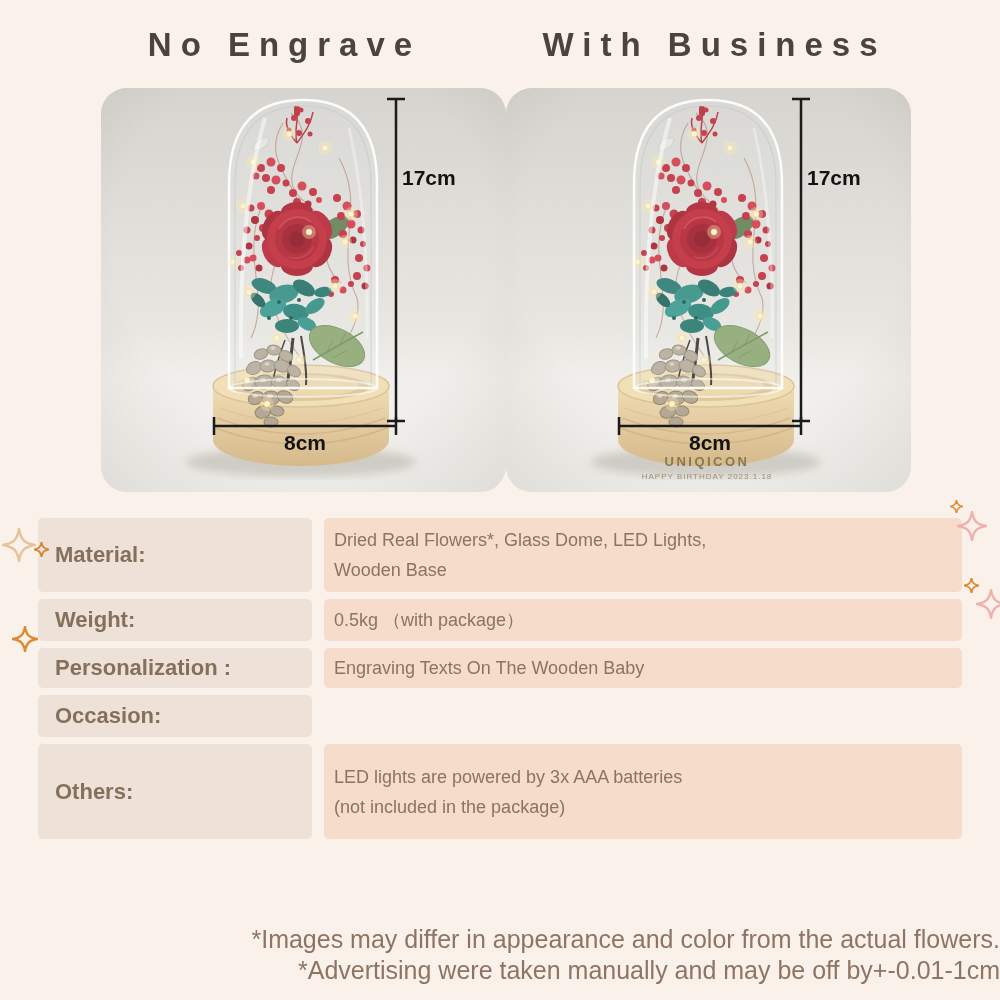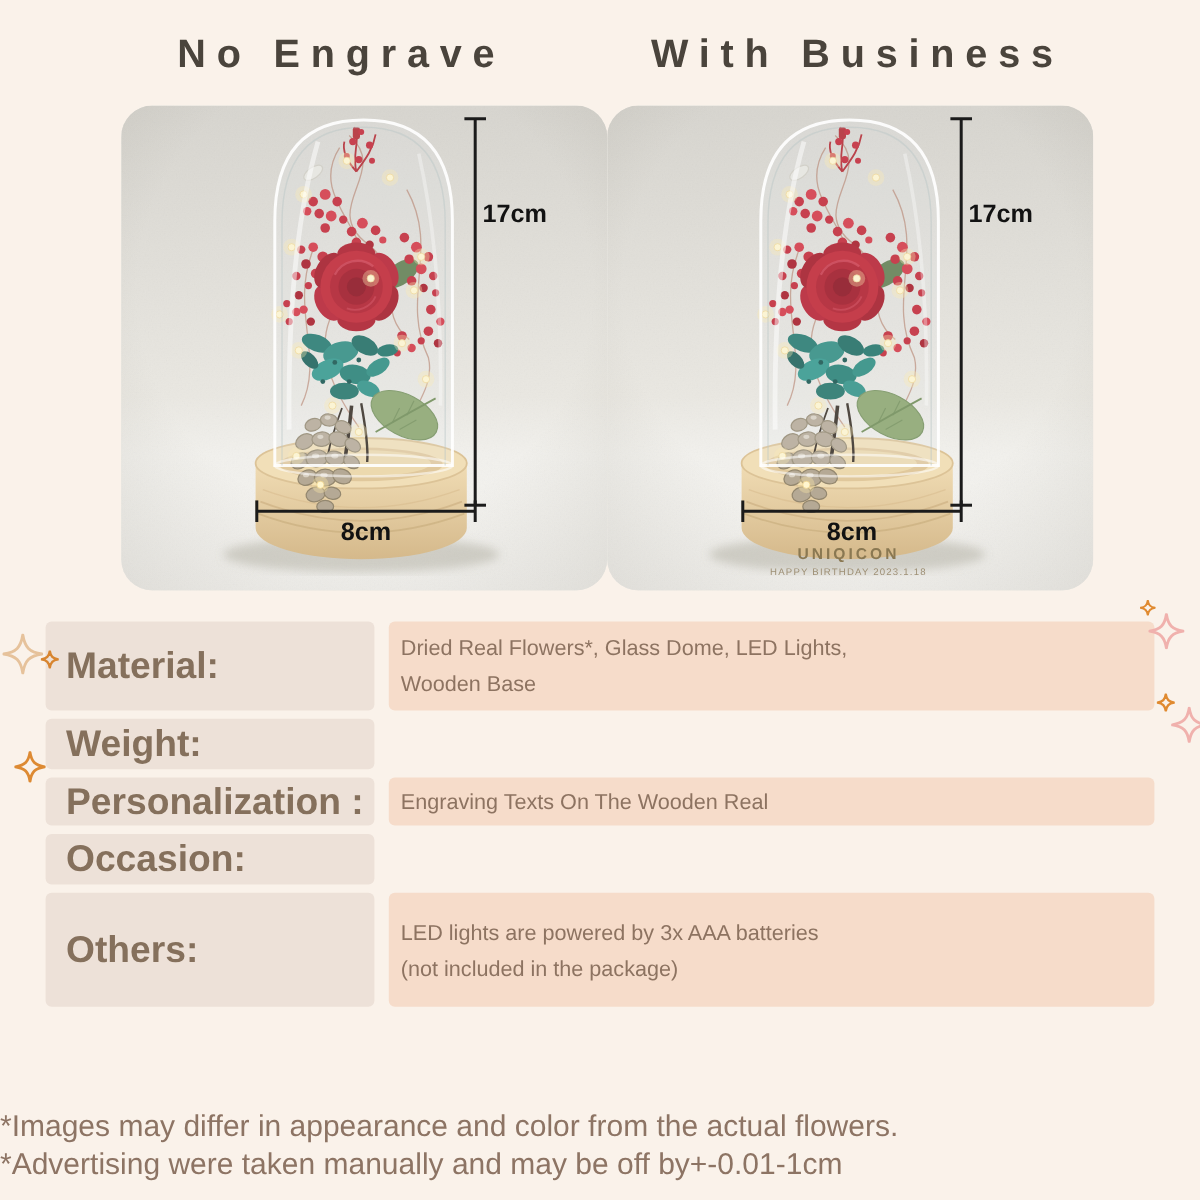"Material:" .spec-label { font-size: 31px -> 22px }
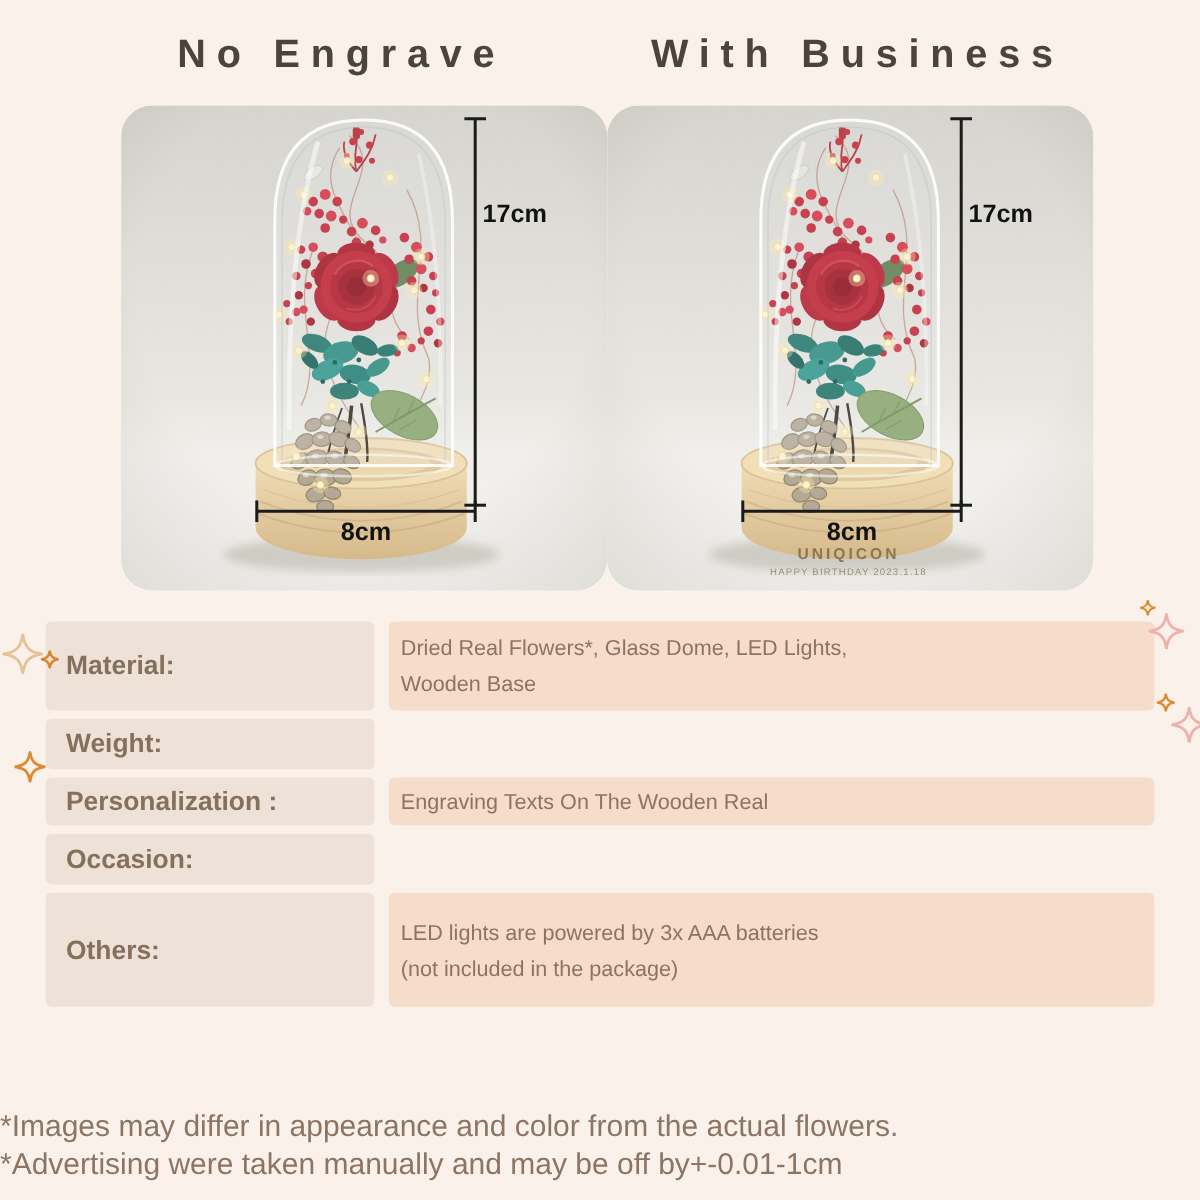"0.5kg （with package）" div.spec-value { html: none -> <div>0.5kg （with package）</div> }
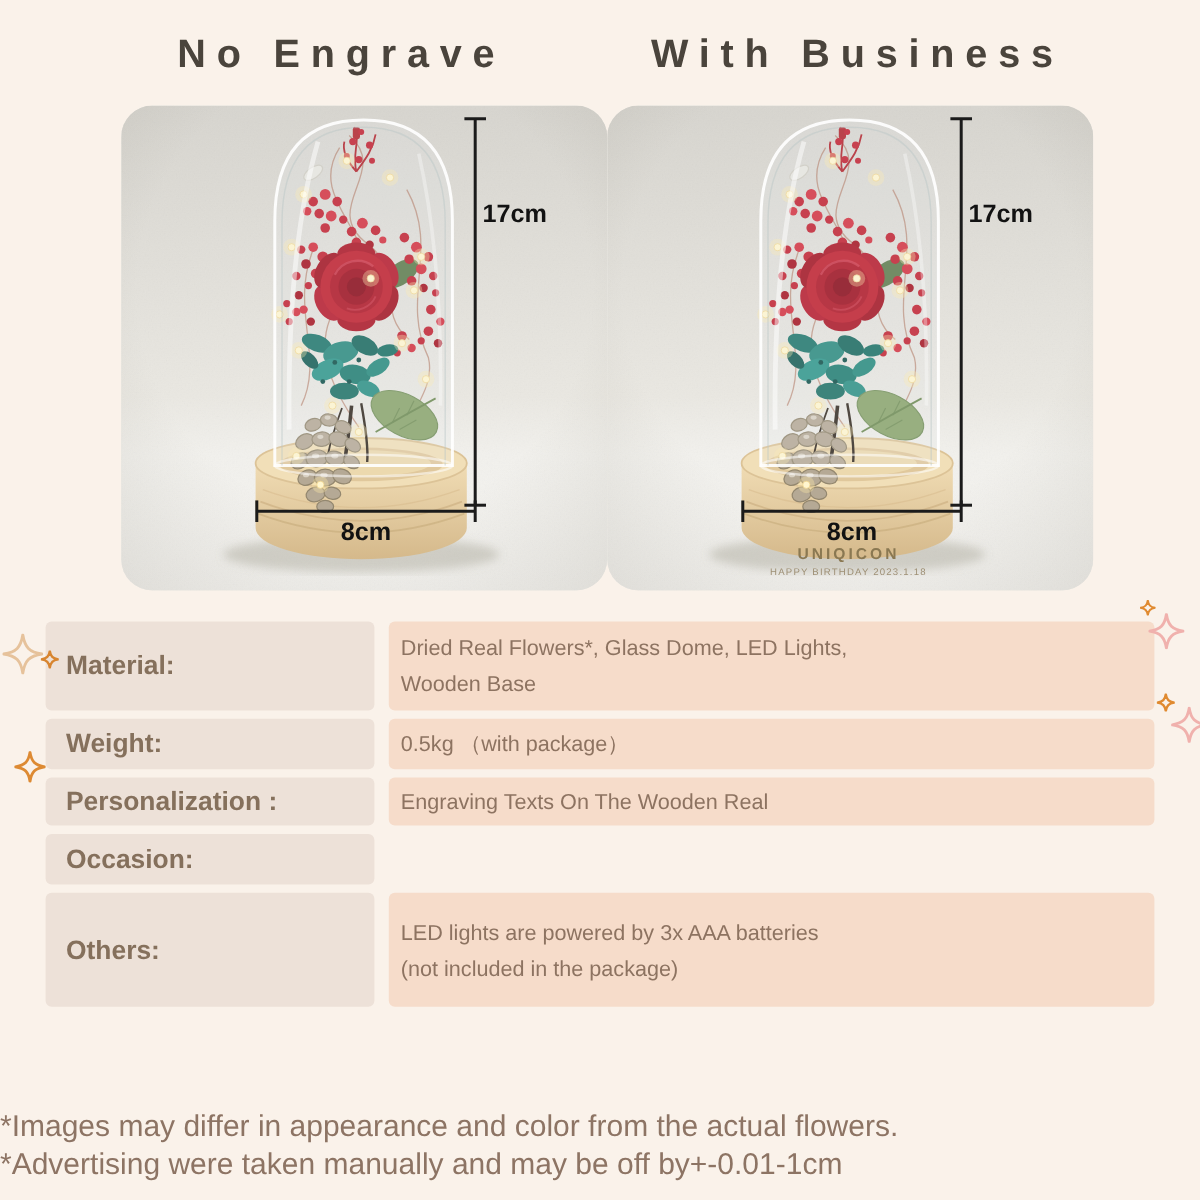"Engraving Texts On The Wooden" div.spec-value { text: Real -> Baby }
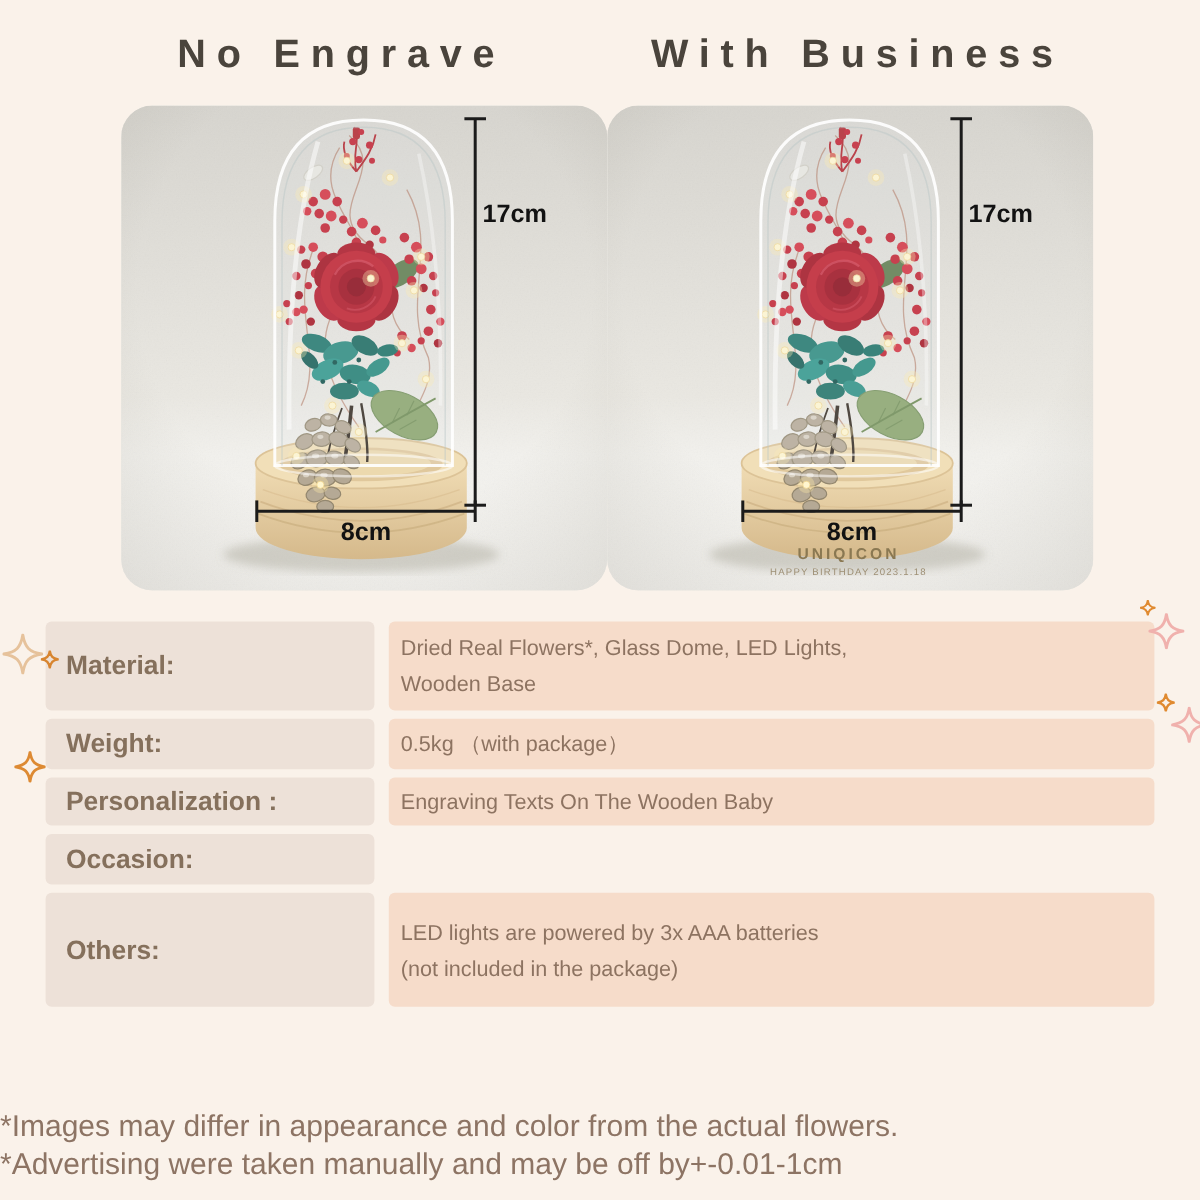"*Images may differ in appearance" .footnotes { text-align: left -> right }
